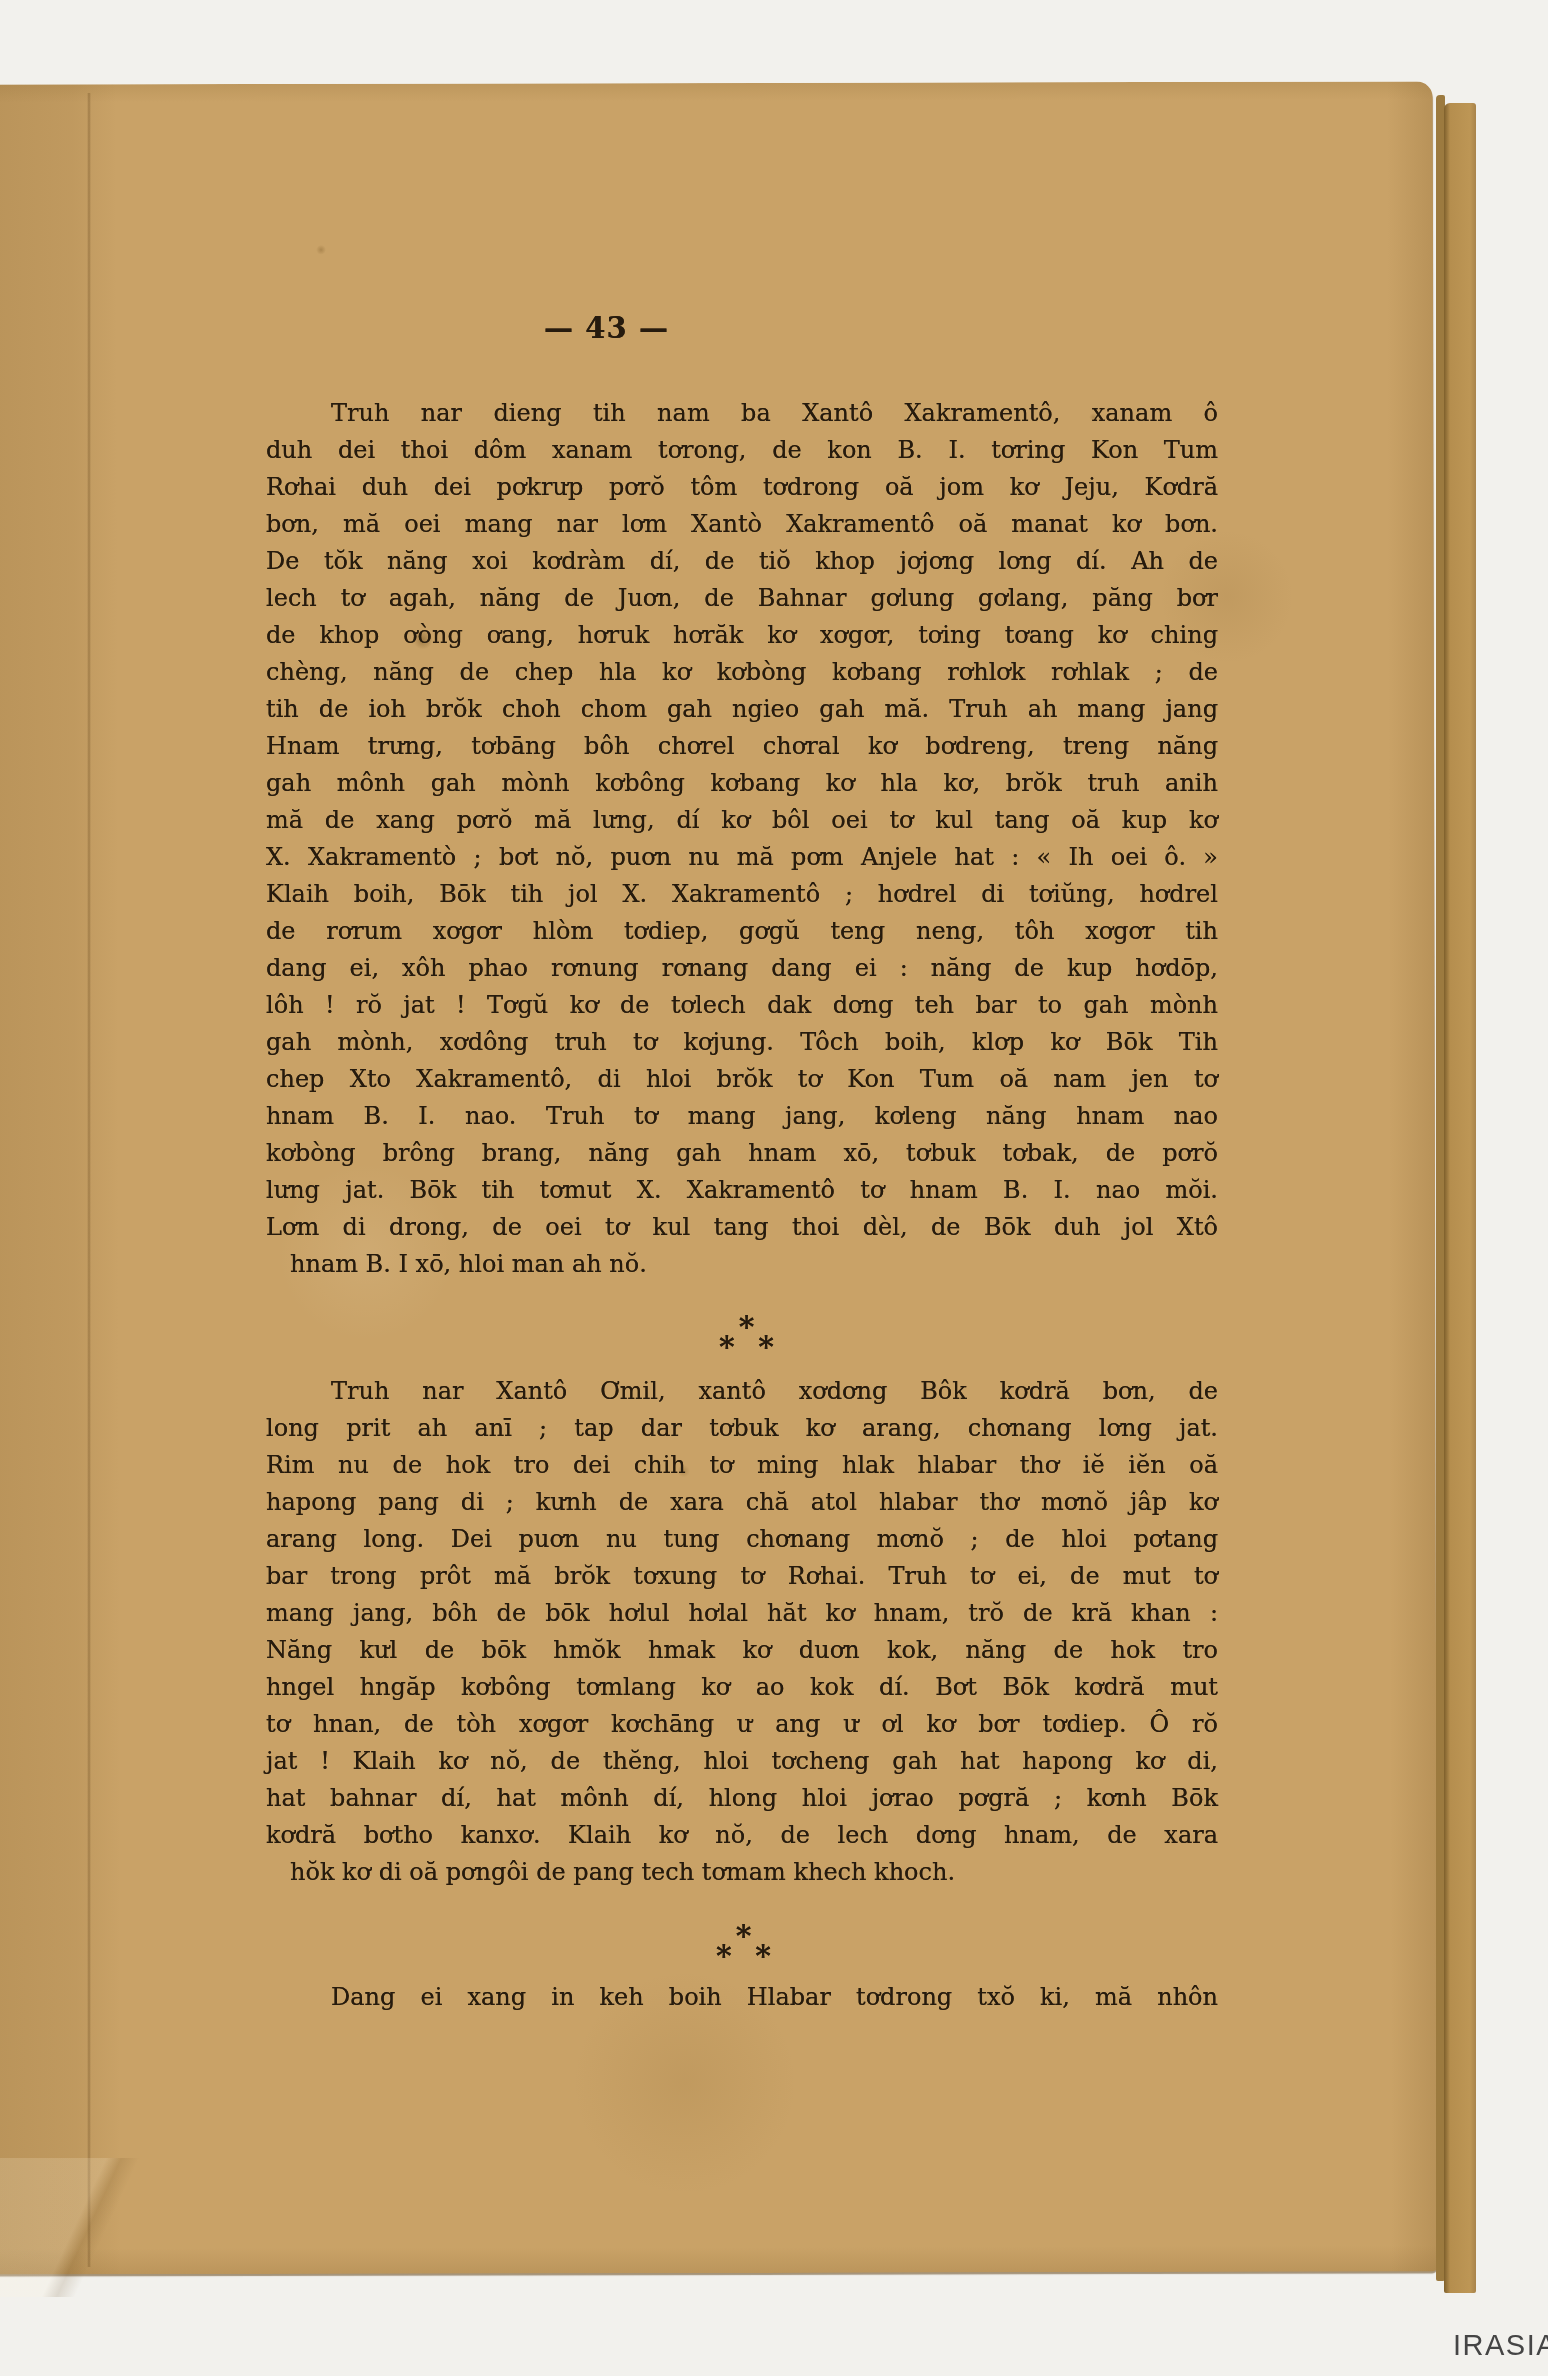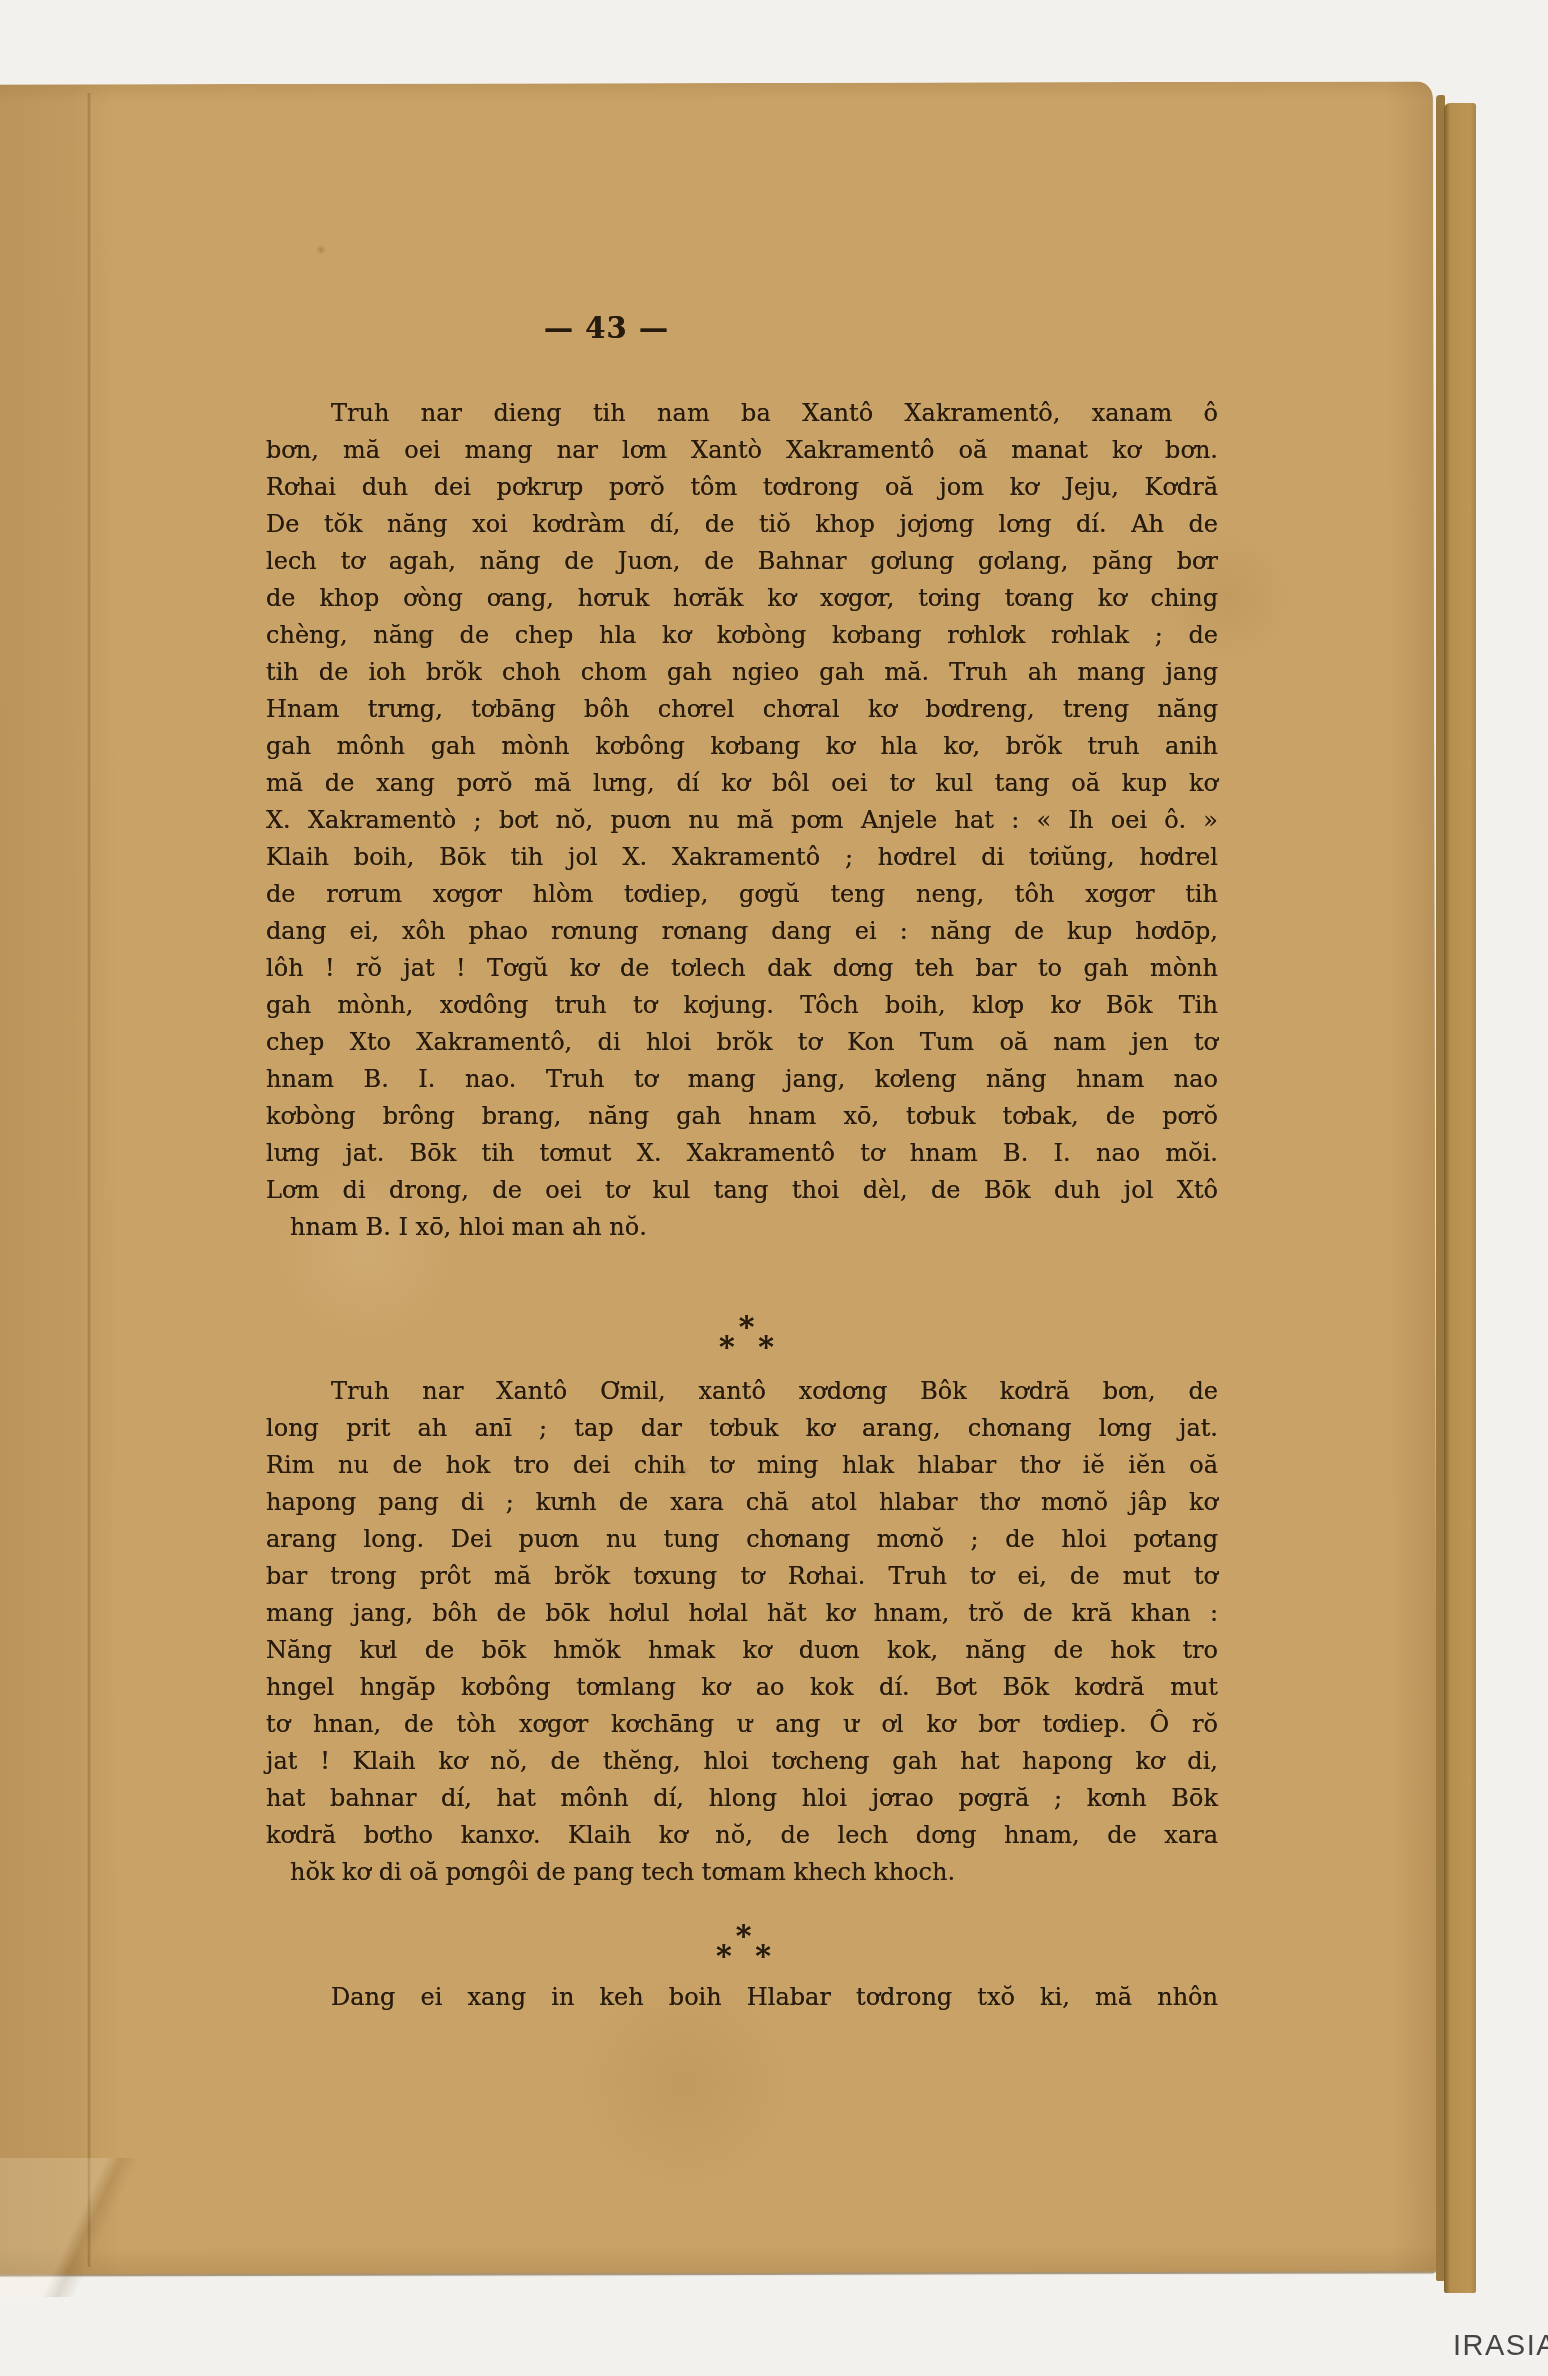"duh dei thoi dôm xanam" div.tline { html: none -> <div>duh dei thoi dôm xanam tơrong, de kon B. I. tơring Kon Tum</div> }
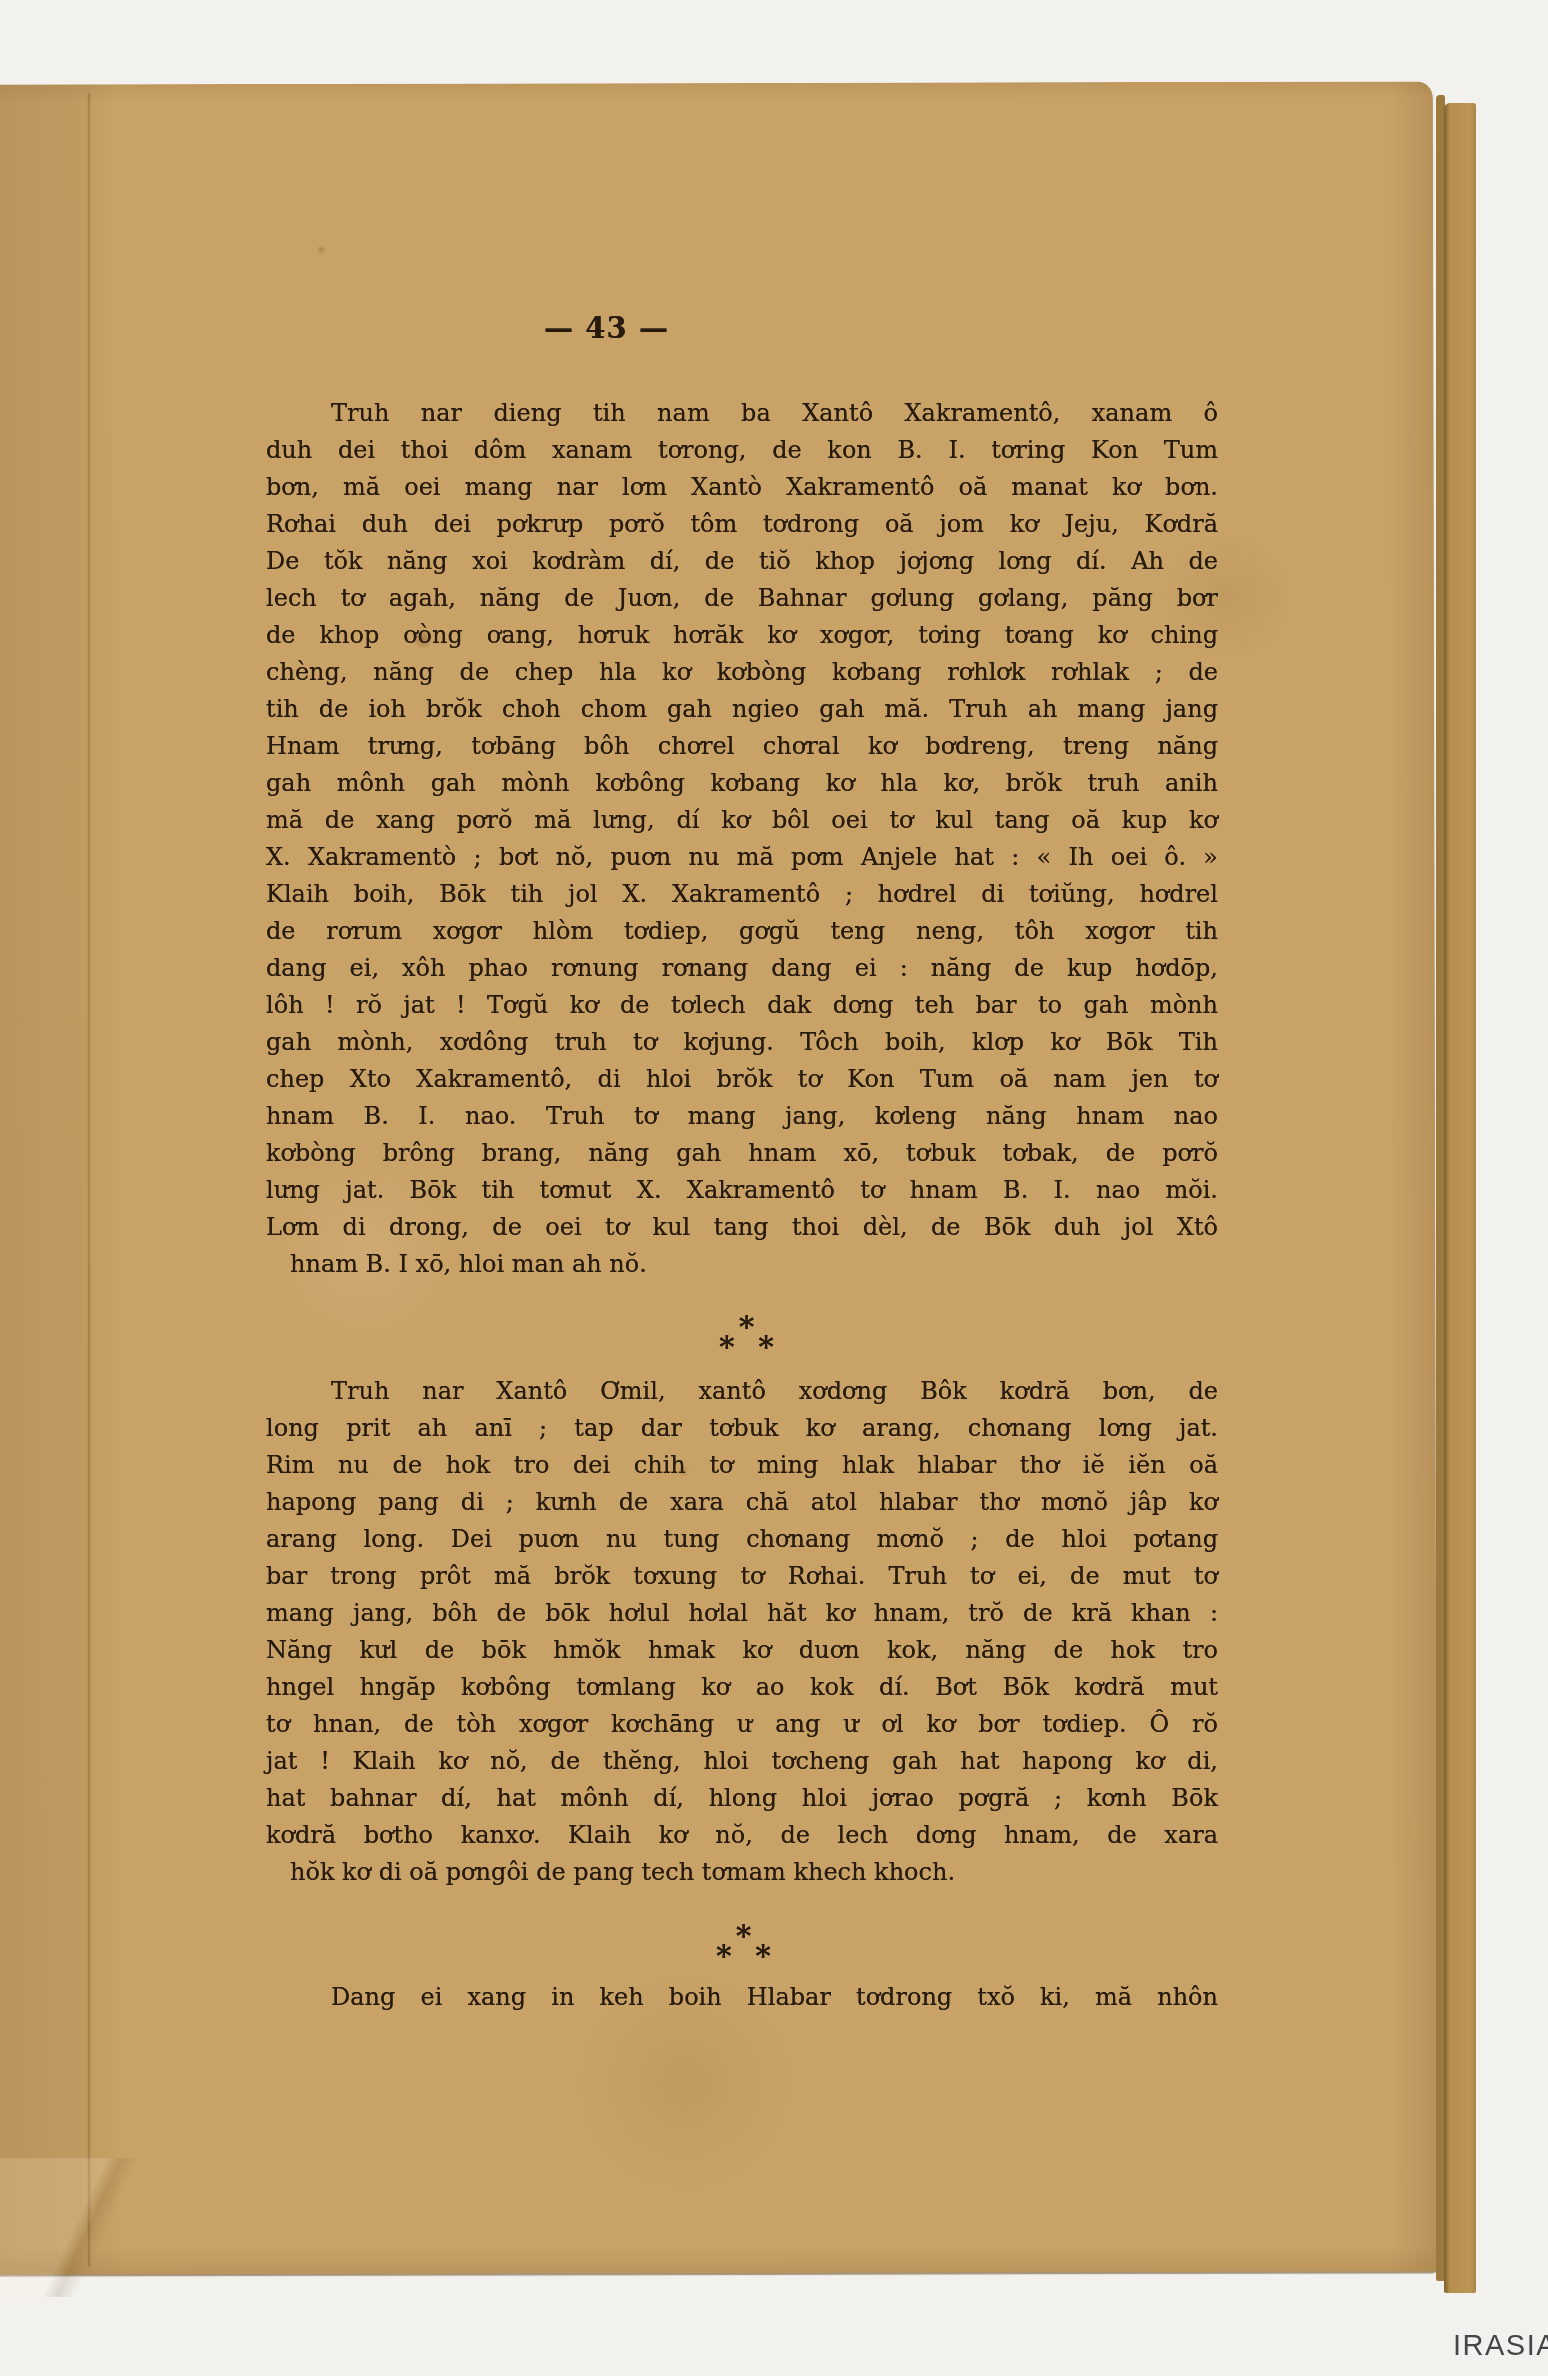"bơn, mă oei mang nar" div.tline { order: before "Rơhai duh dei pơkrưp pơrŏ" -> after "Rơhai duh dei pơkrưp pơrŏ" }
